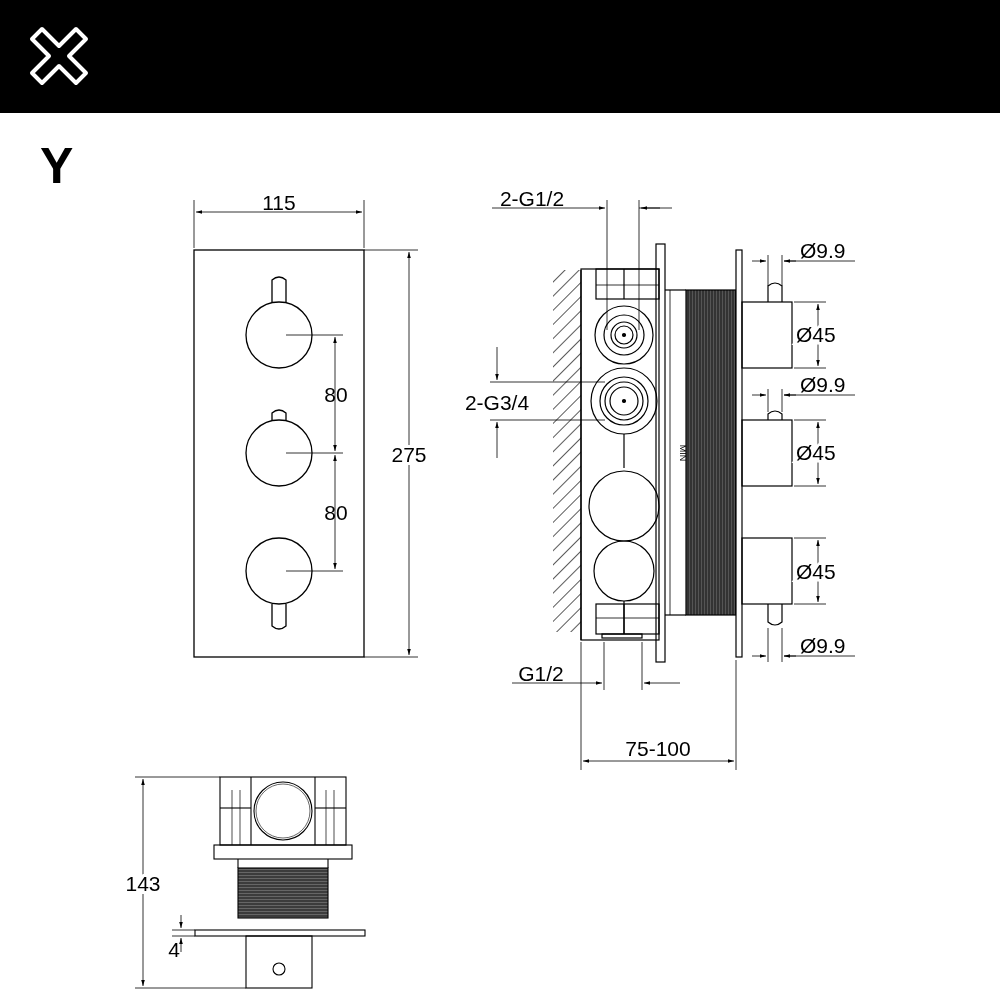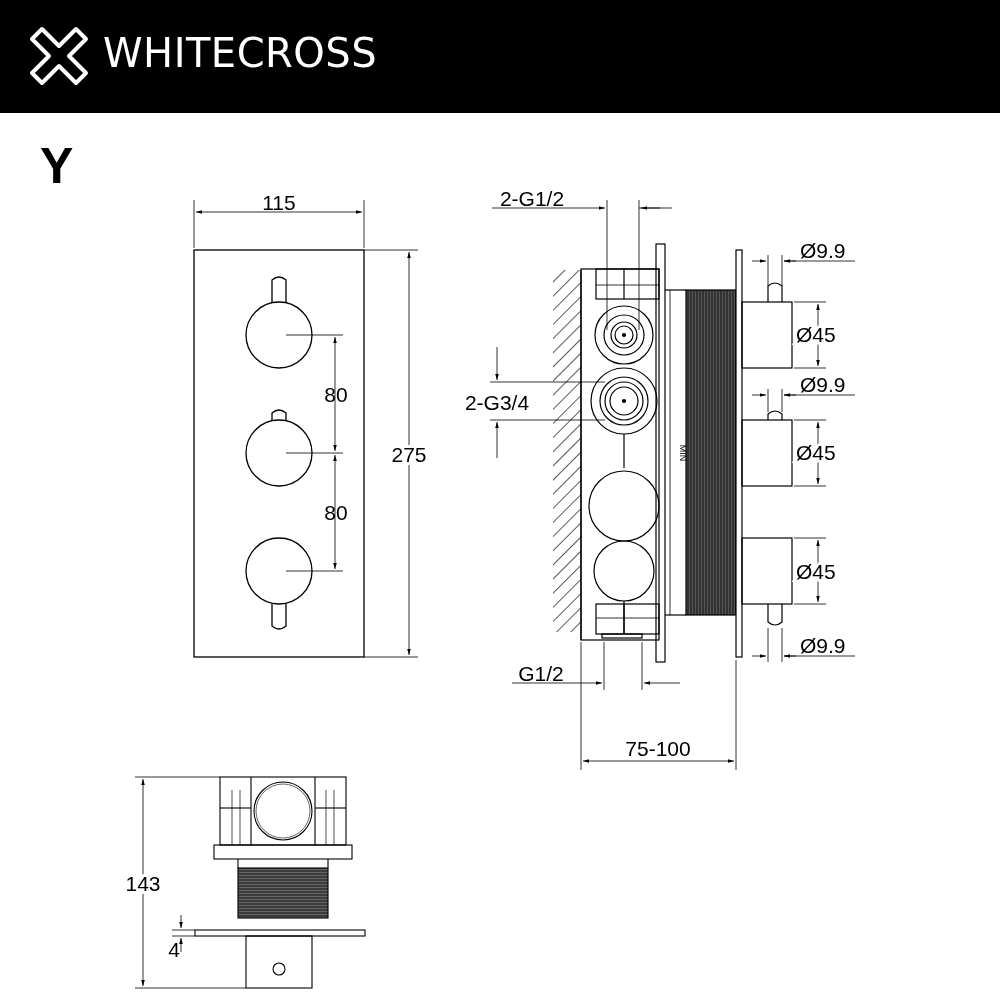"WHITECROSS" div.brand { html: <div>WHITECROSS</div> -> none }
